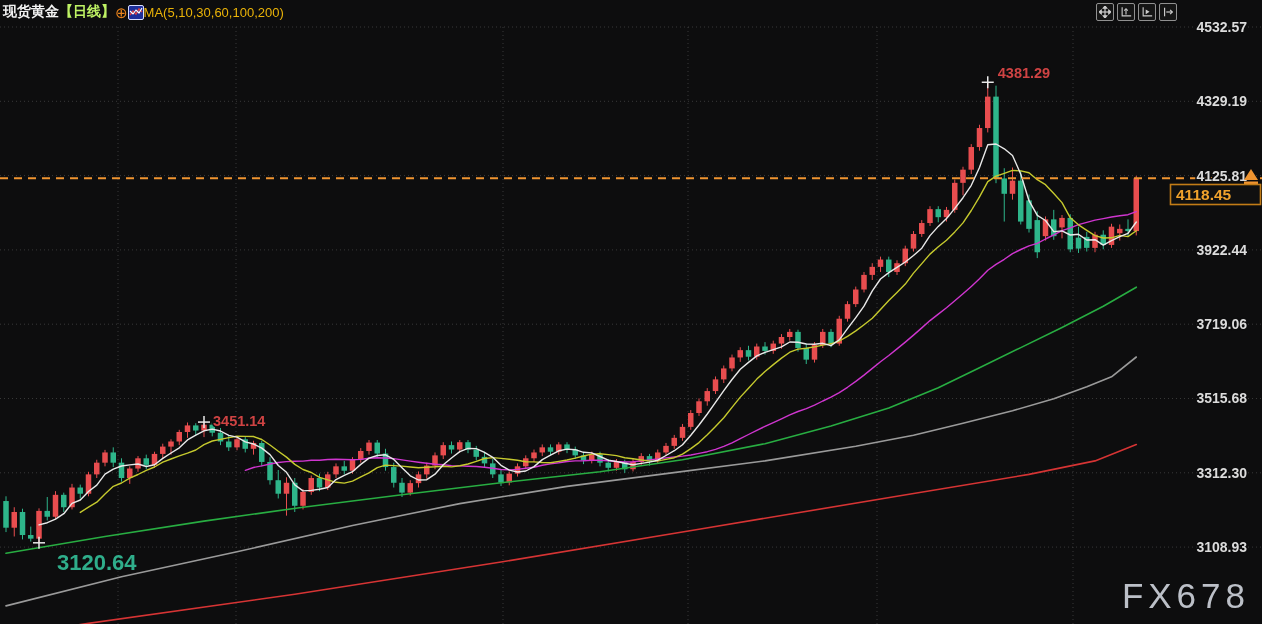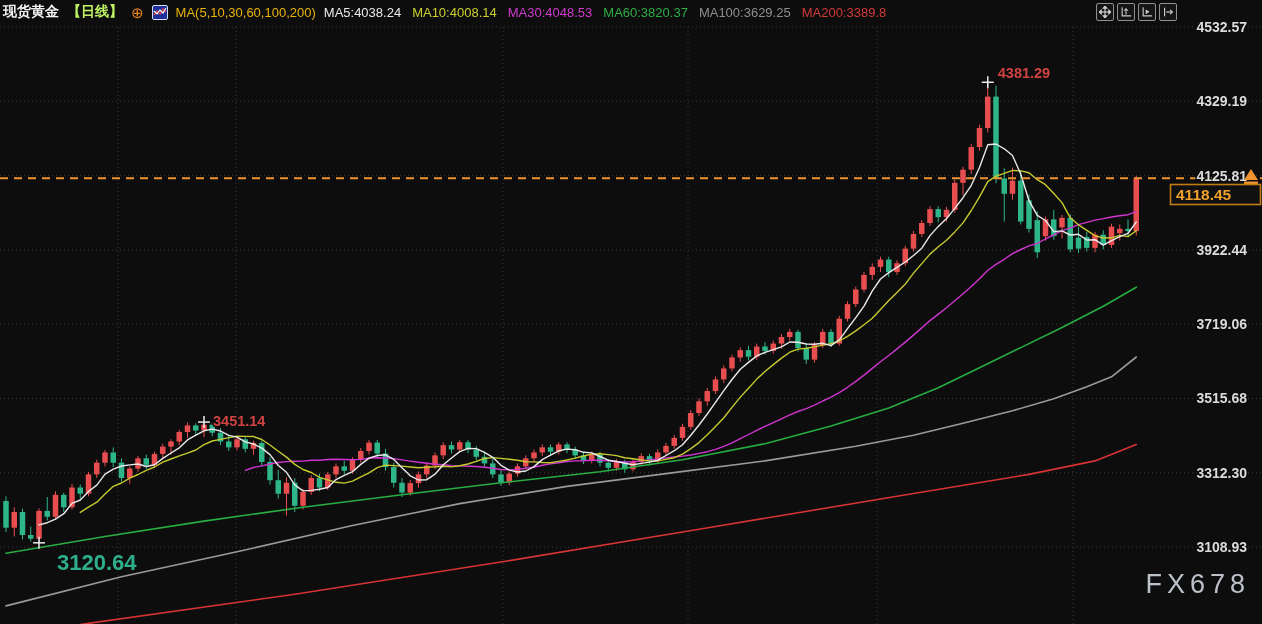"现货黄金" .header { gap: 8px -> none }
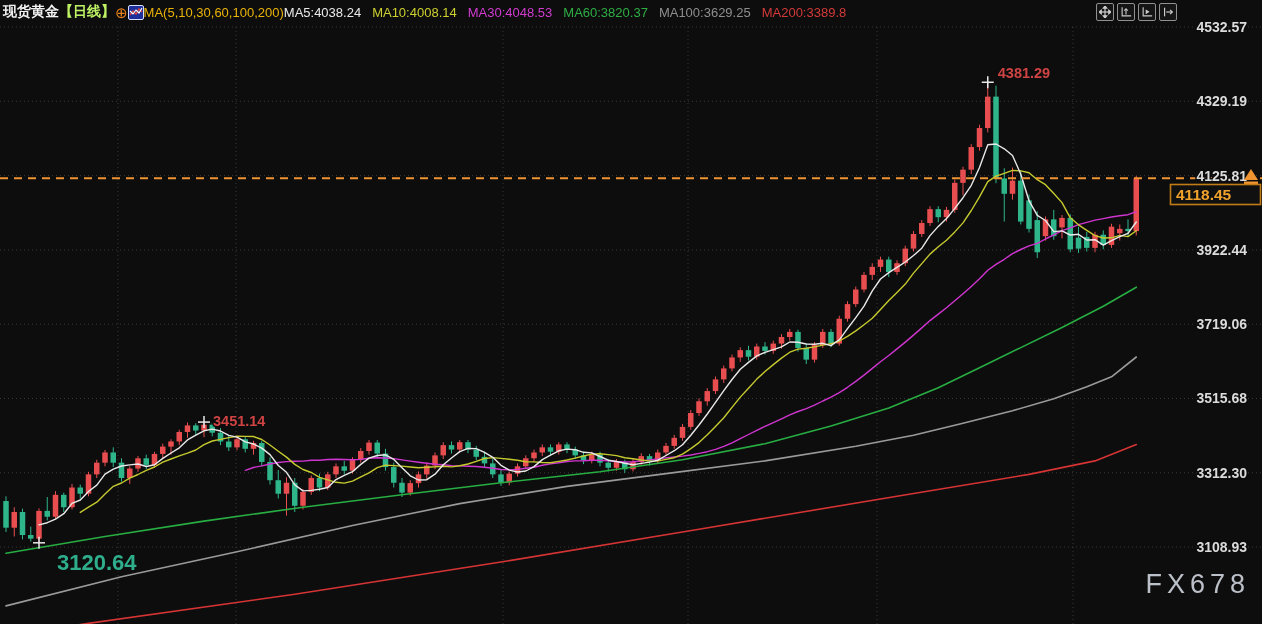"MA5:4038.24" span { html: <span> <span>MA5:4038.24</span> <span>MA10:4008.14</span> <span>MA30:4048.53</span> <span>MA60:3820.37</span> <span>MA100:3629.25</span> <span>MA200:3389.8</span> </span> -> none }
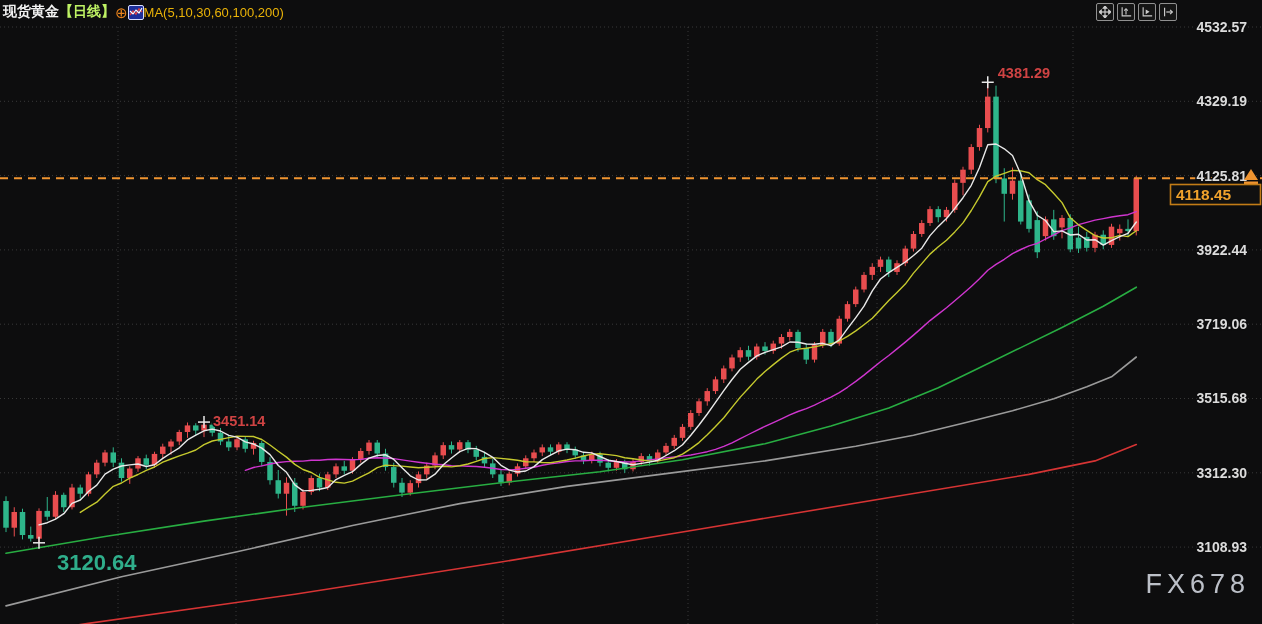"FX678" .watermark { bottom: 24px -> 8px; font-size: 27px -> 35px }
